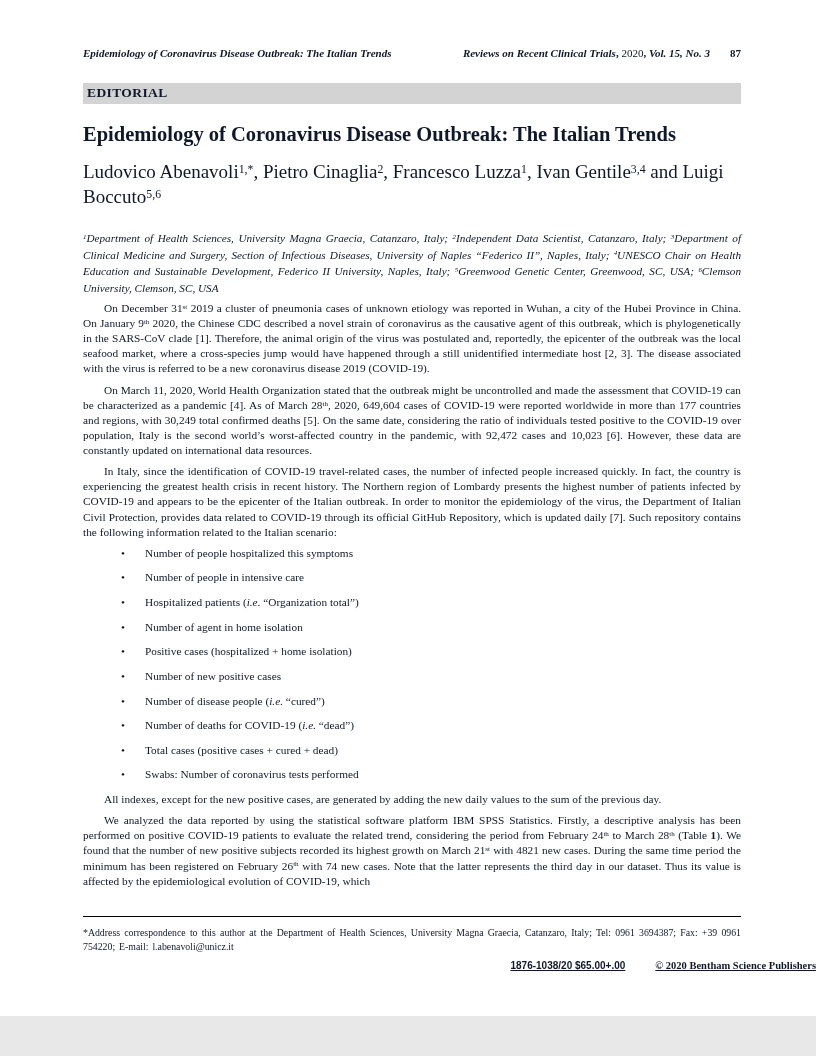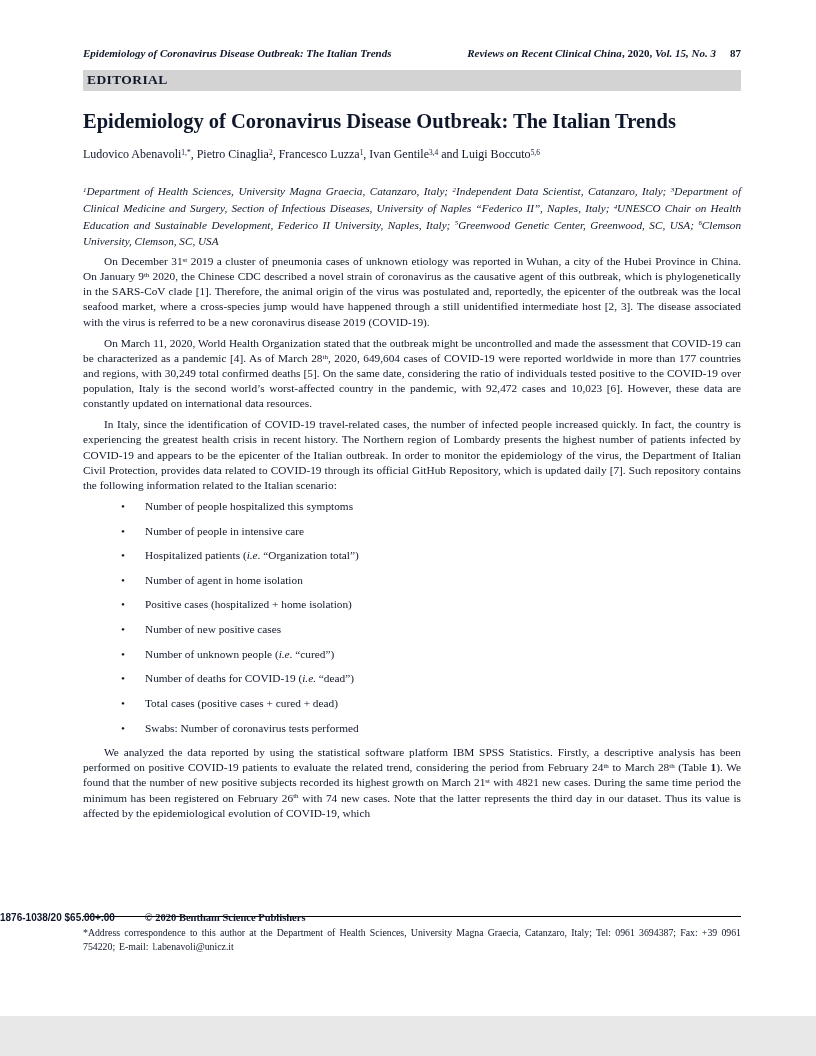"Reviews on Recent Clinical China" span { text: China -> Trials }
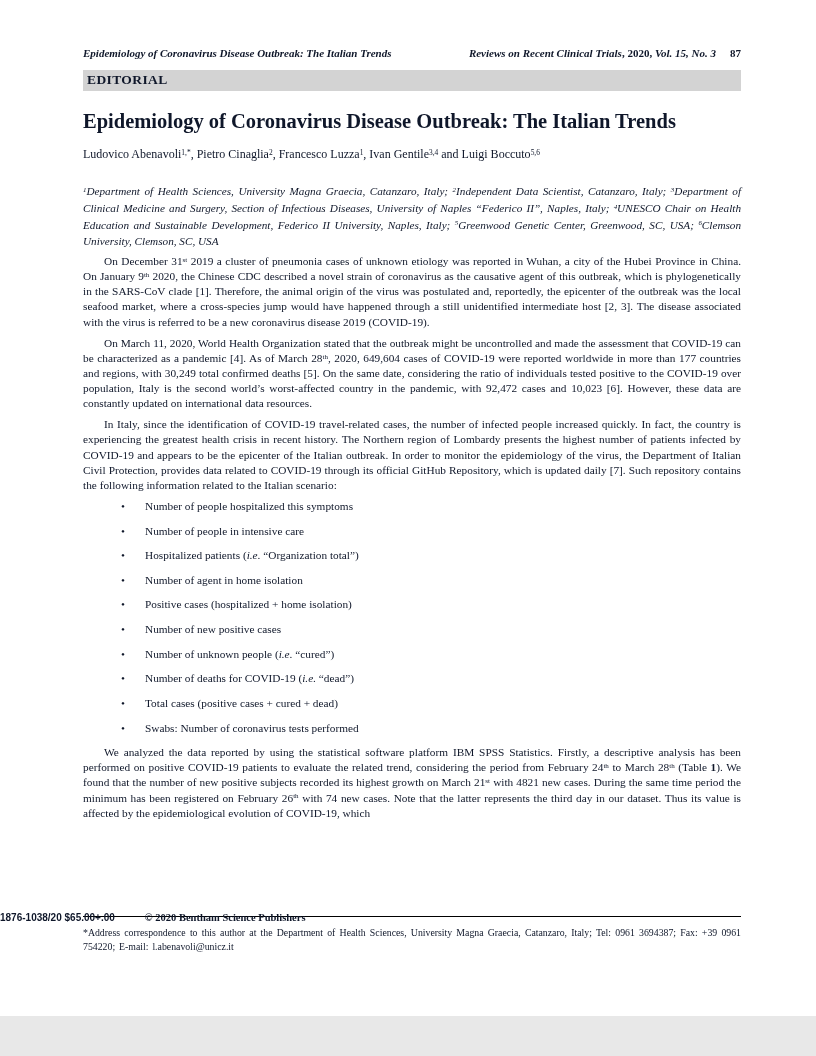"2020" span { font-weight: bold -> normal }
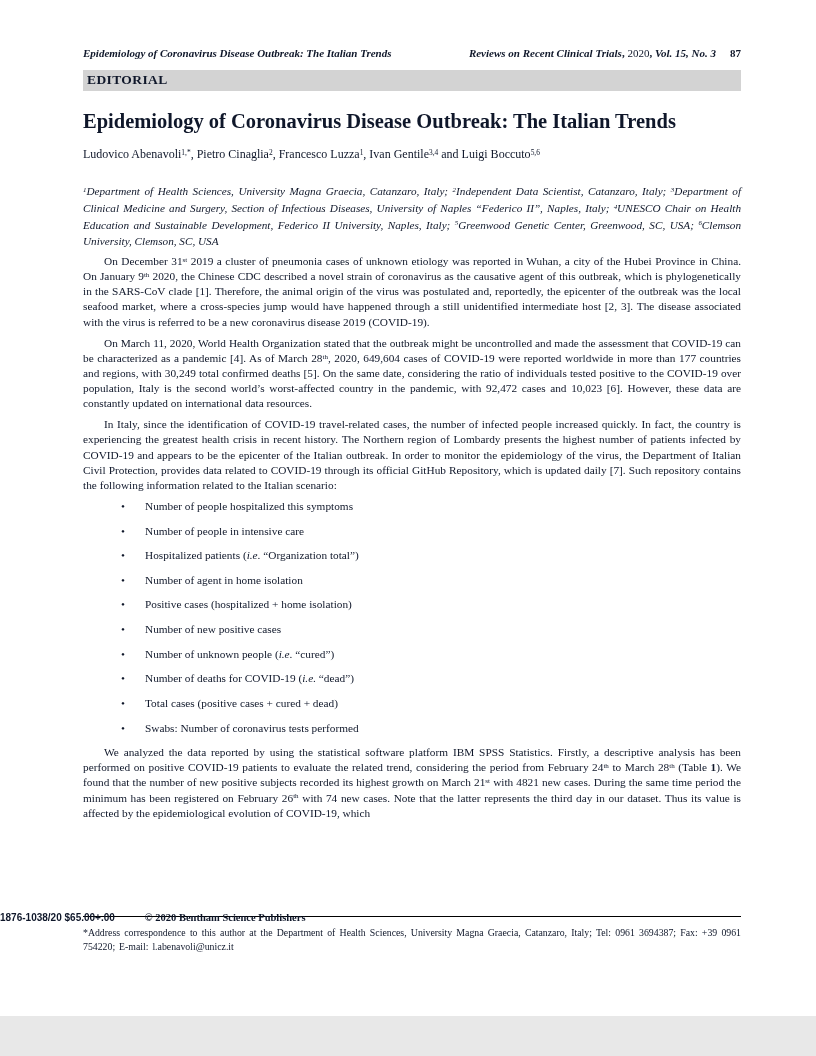"87" .running-head .pageno { margin-left: 14px -> 20px }
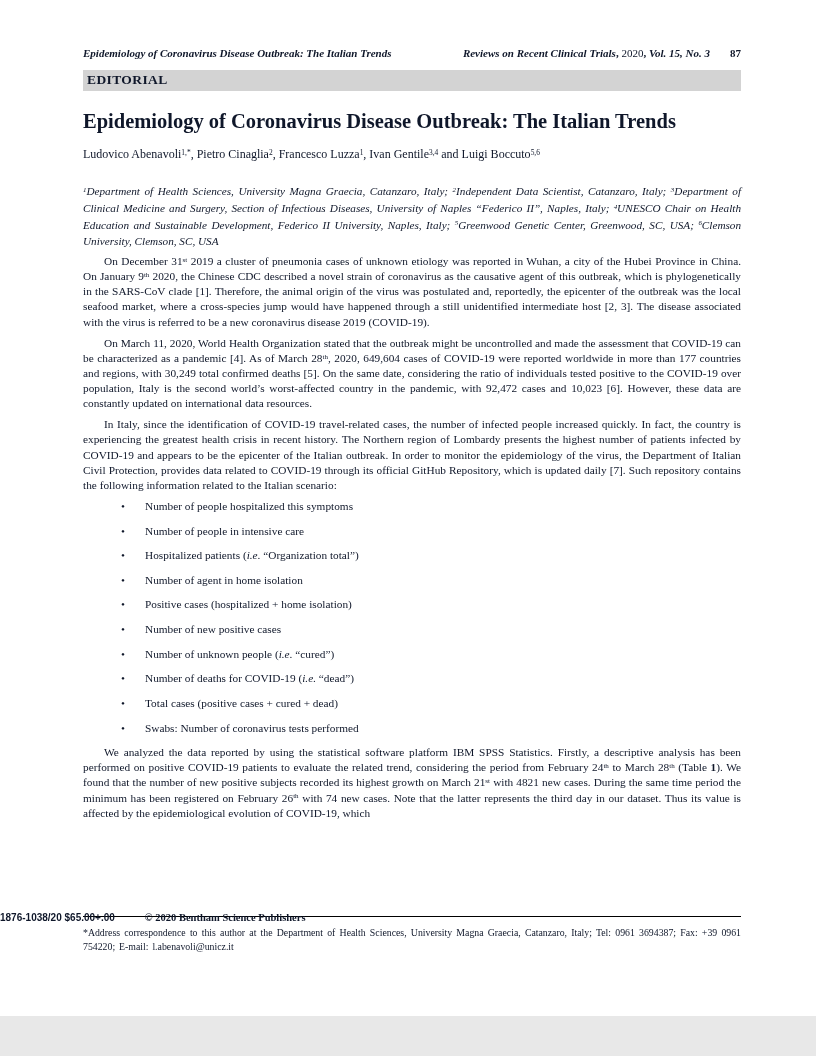"EDITORIAL" .editorial-bar { margin-top: 11px -> 24px }
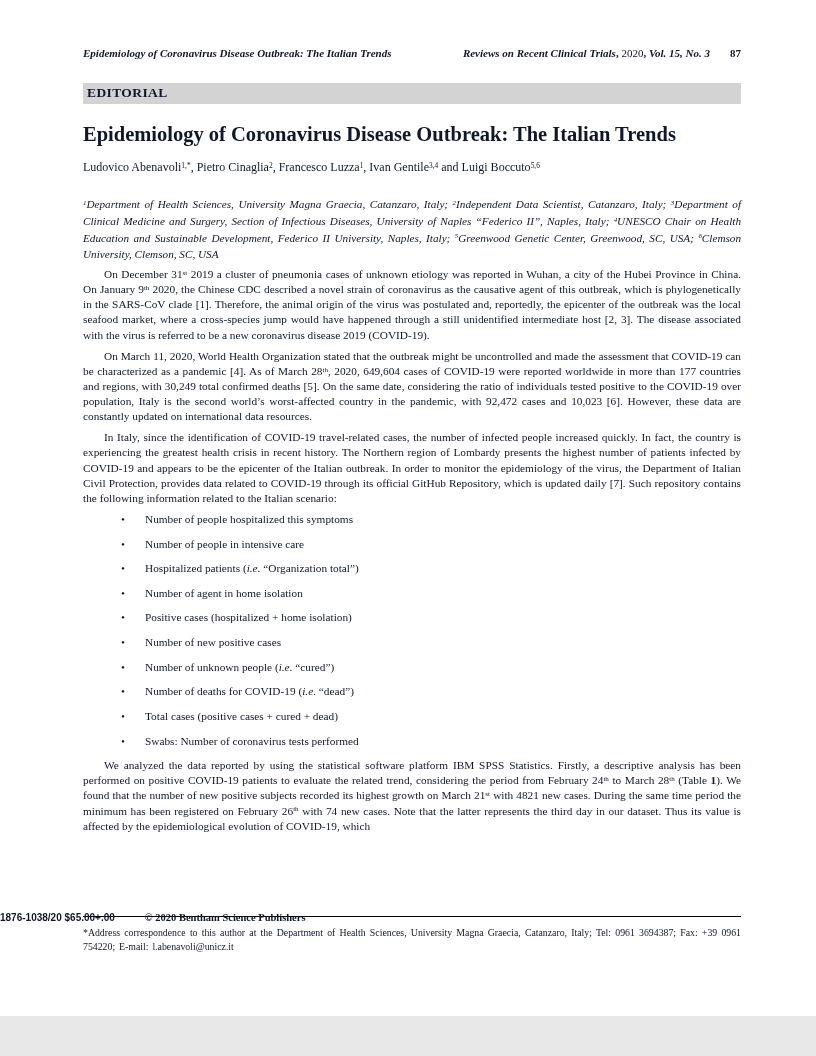"Ludovico Abenavoli1,*, Pietro Cinaglia2," .authors { font-size: 12px -> 19px }
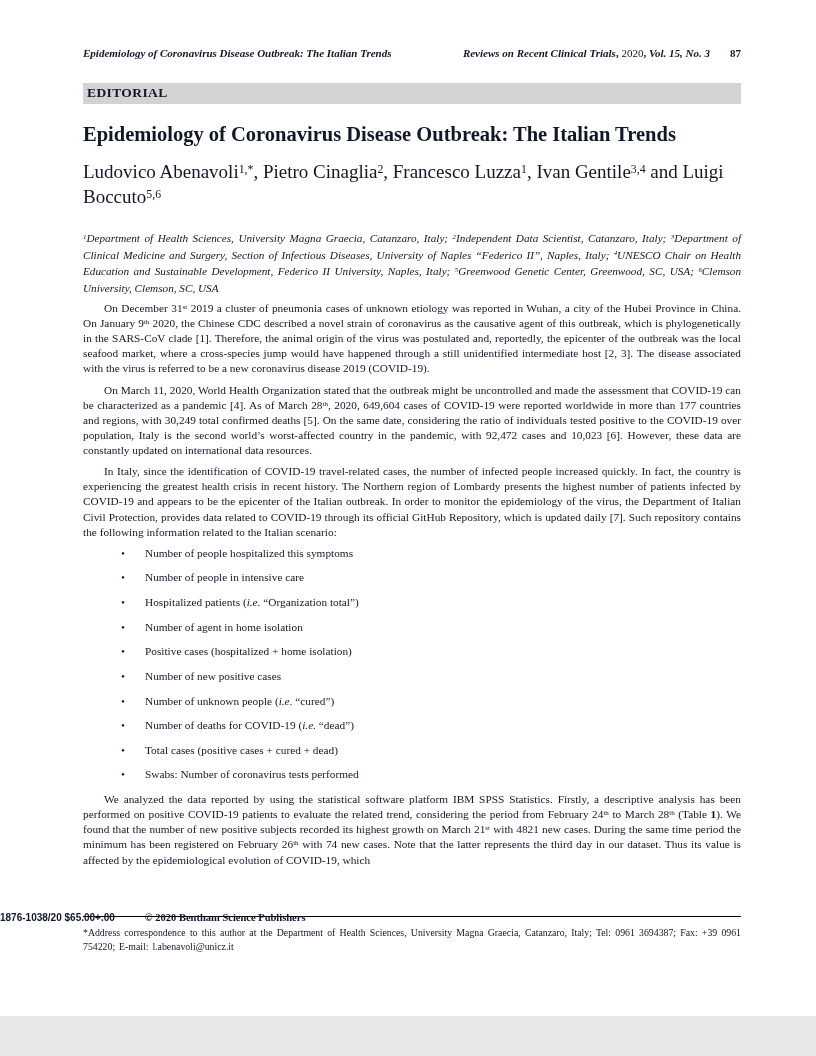"Number of unknown people (" span { text: unknown -> disease }
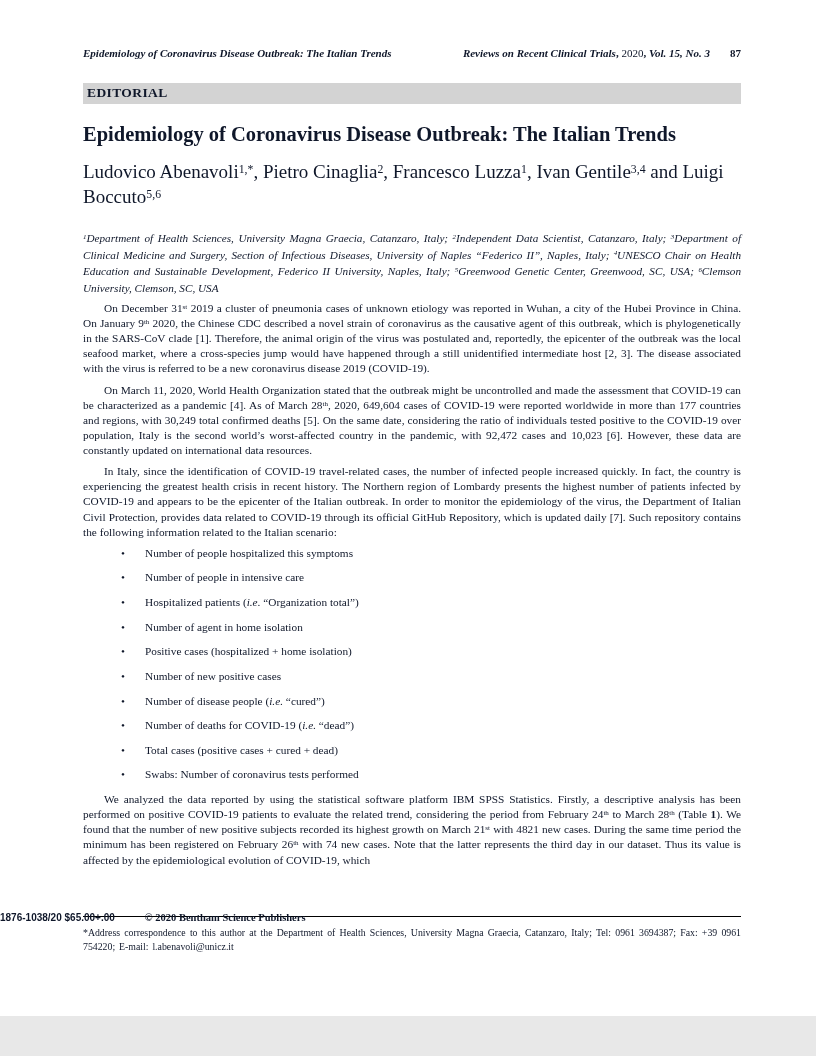"All indexes, except for the" p { html: none -> <p><span>All indexes, except for the new positive cases, are generated by adding the new daily values to the sum of the previous day.</span></p> }
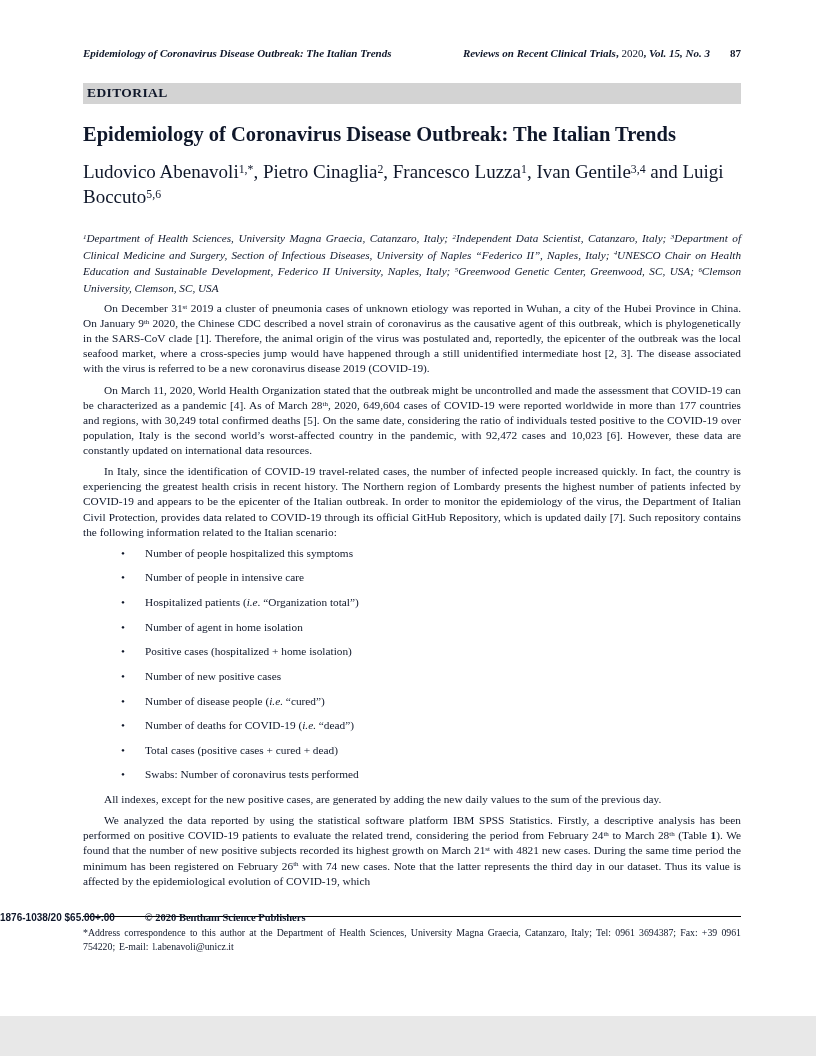"1876-1038/20 $65.00+.00 © 2020 Bentham" .page-footer { text-align: left -> right; text-decoration: none -> underline; top: 912px -> 960px }
